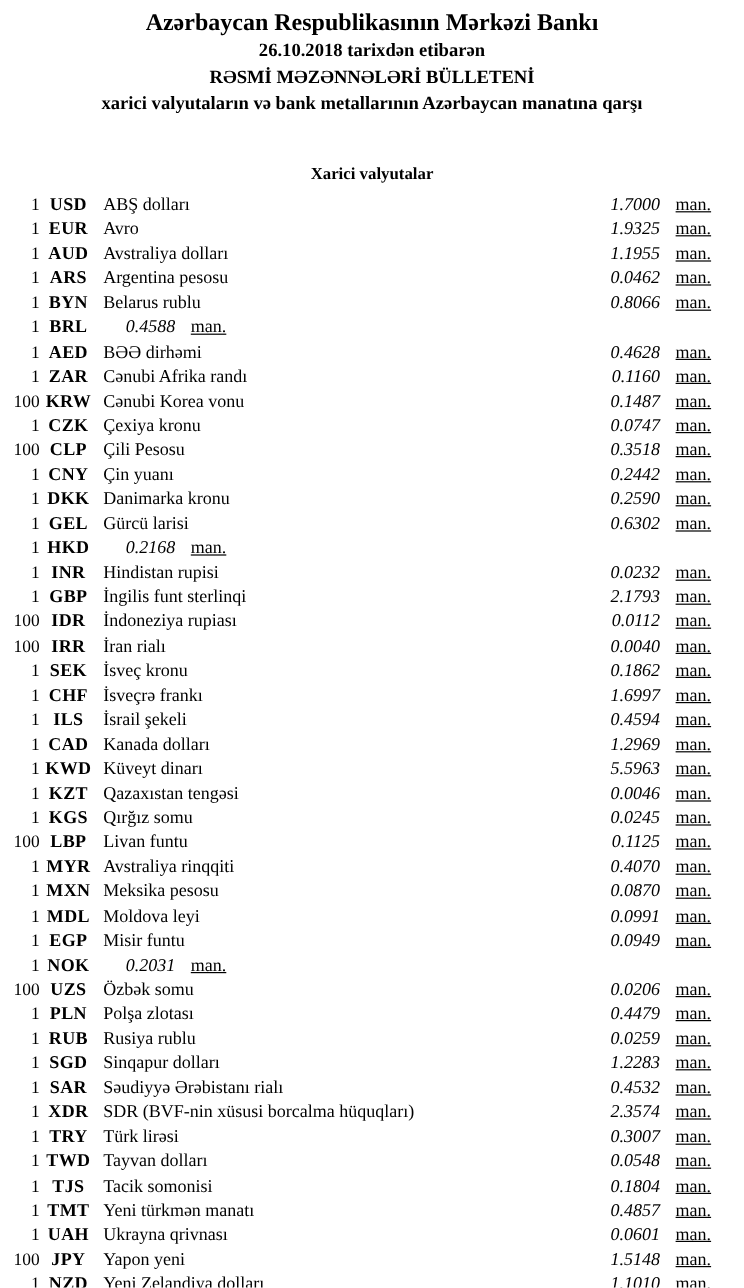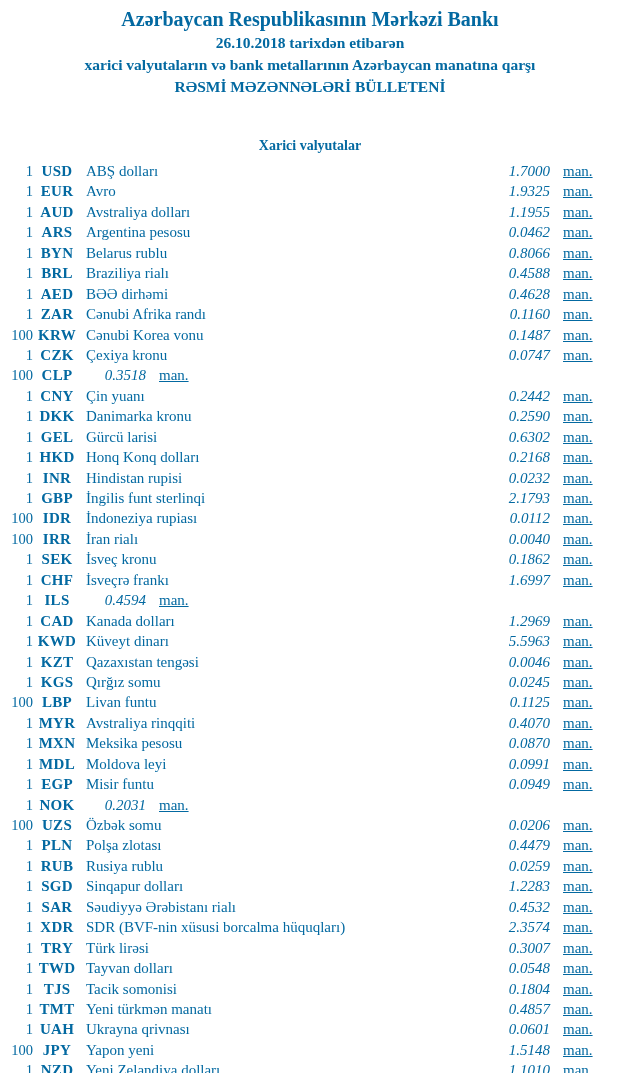"Azərbaycan Respublikasının Mərkəzi Bankı" .page { color: #0369a1 -> #000000 }
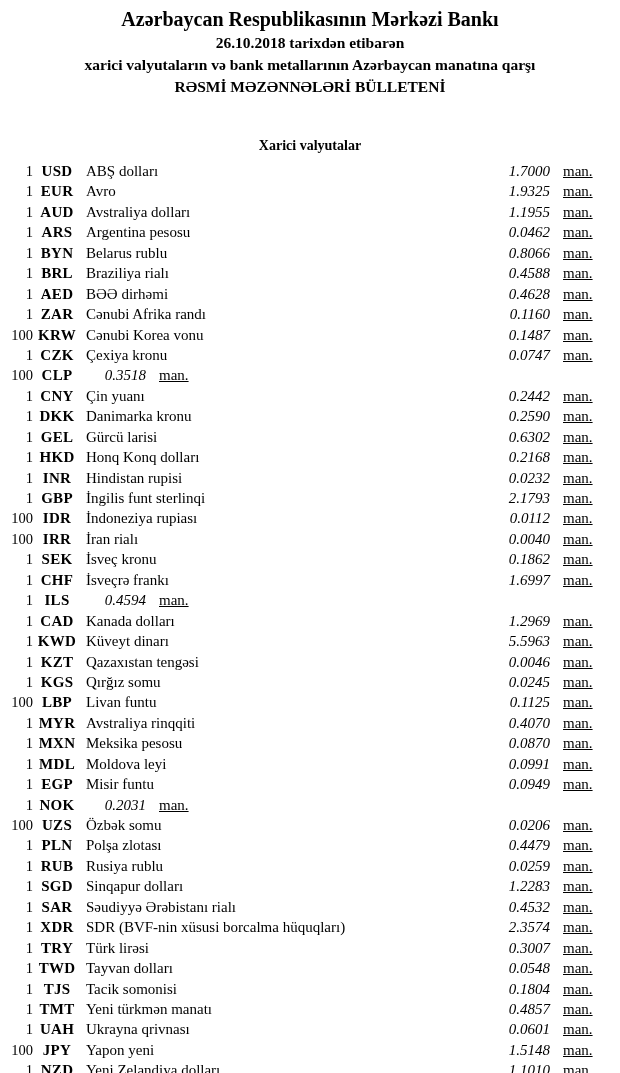"xarici valyutaların və bank metallarının" div.doc-line { order: before "RƏSMİ MƏZƏNNƏLƏRİ BÜLLETENİ" -> after "RƏSMİ MƏZƏNNƏLƏRİ BÜLLETENİ" }
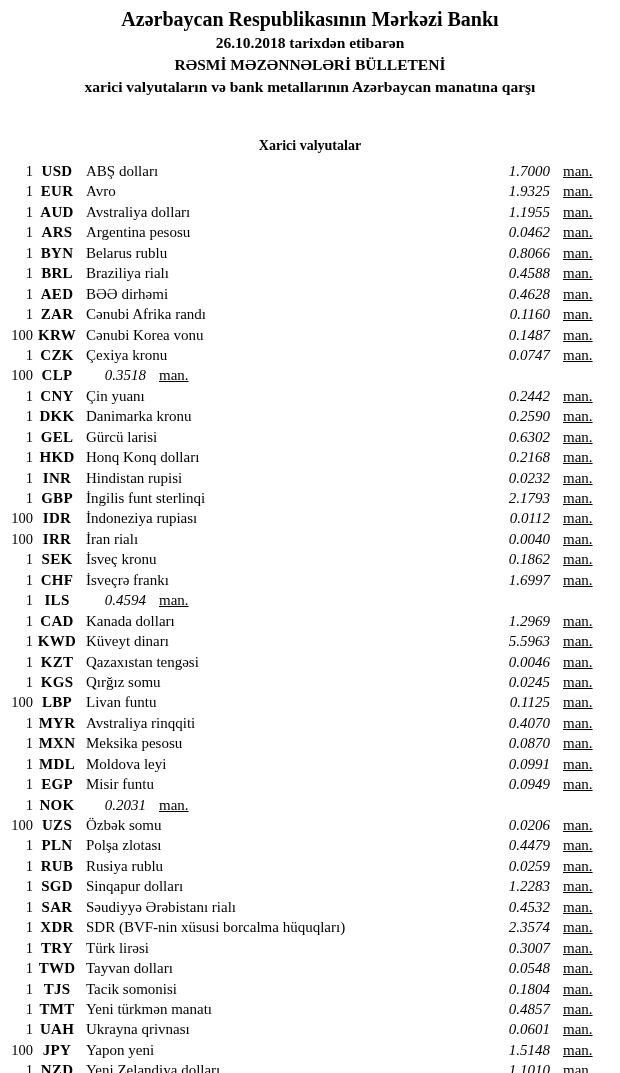"Braziliya rialı" span.col-name { html: <span>Braziliya rialı</span> -> none }
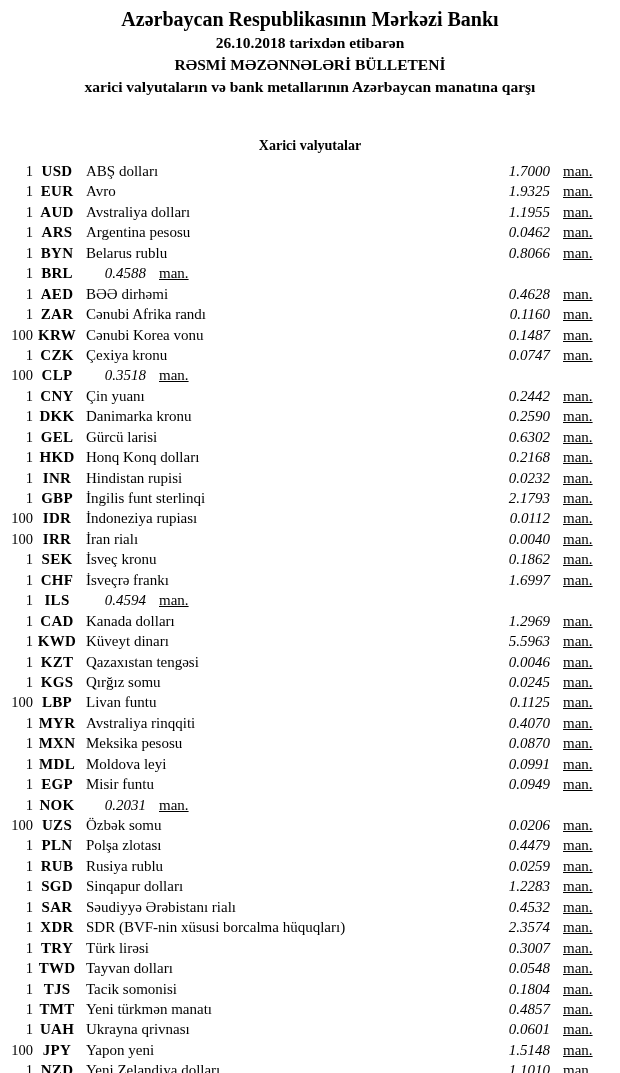"Çili Pesosu" span.col-name { html: none -> <span>Çili Pesosu</span> }
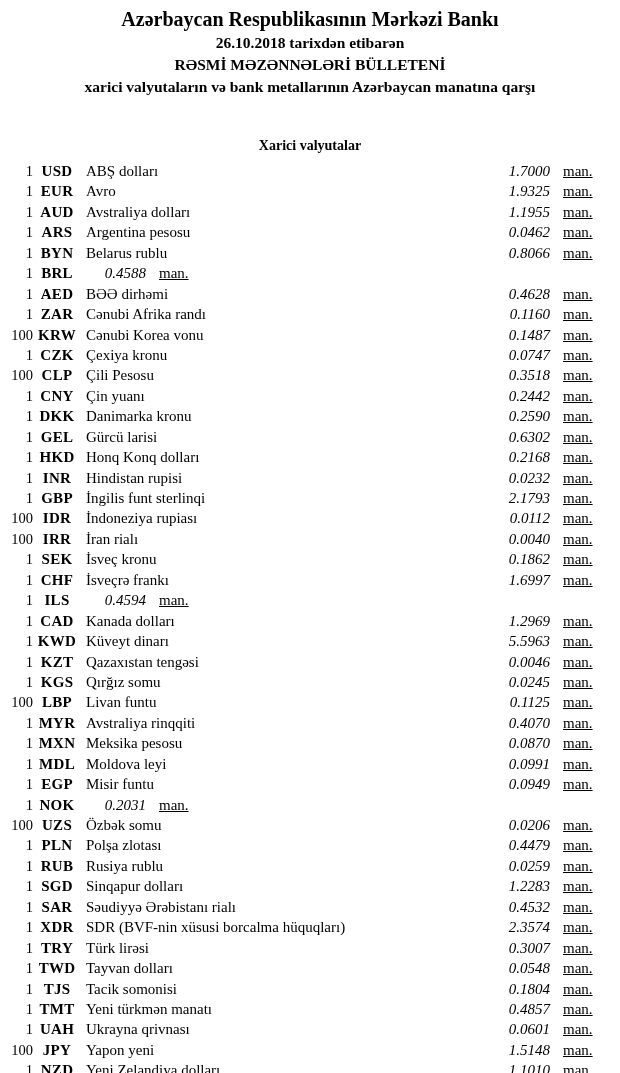"Honq Konq dolları" span.col-name { html: <span>Honq Konq dolları</span> -> none }
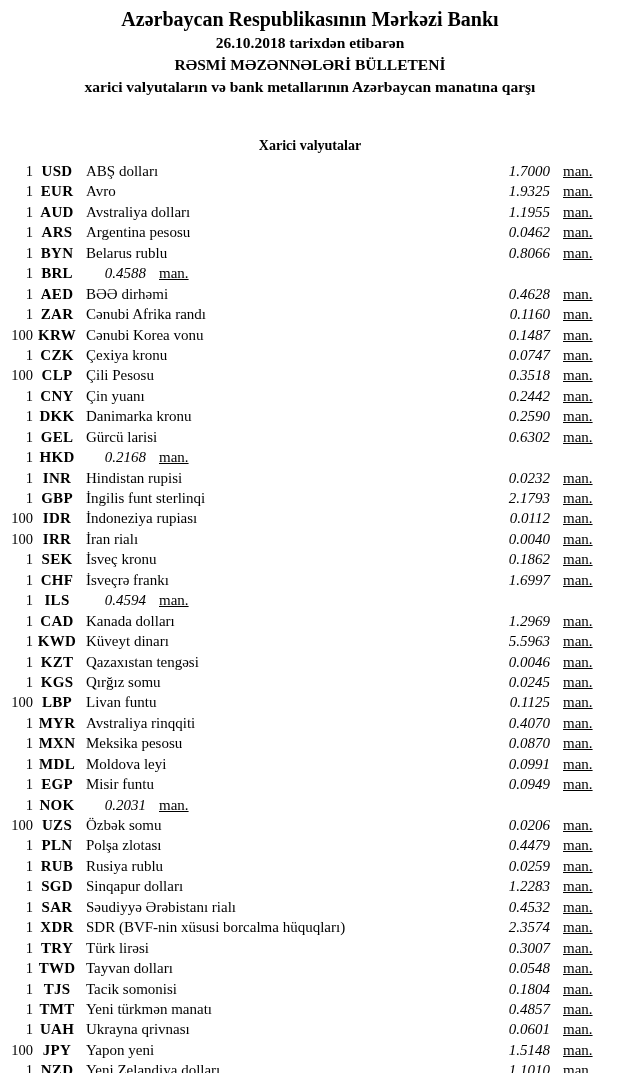"İsrail şekeli" span.col-name { html: none -> <span>İsrail şekeli</span> }
